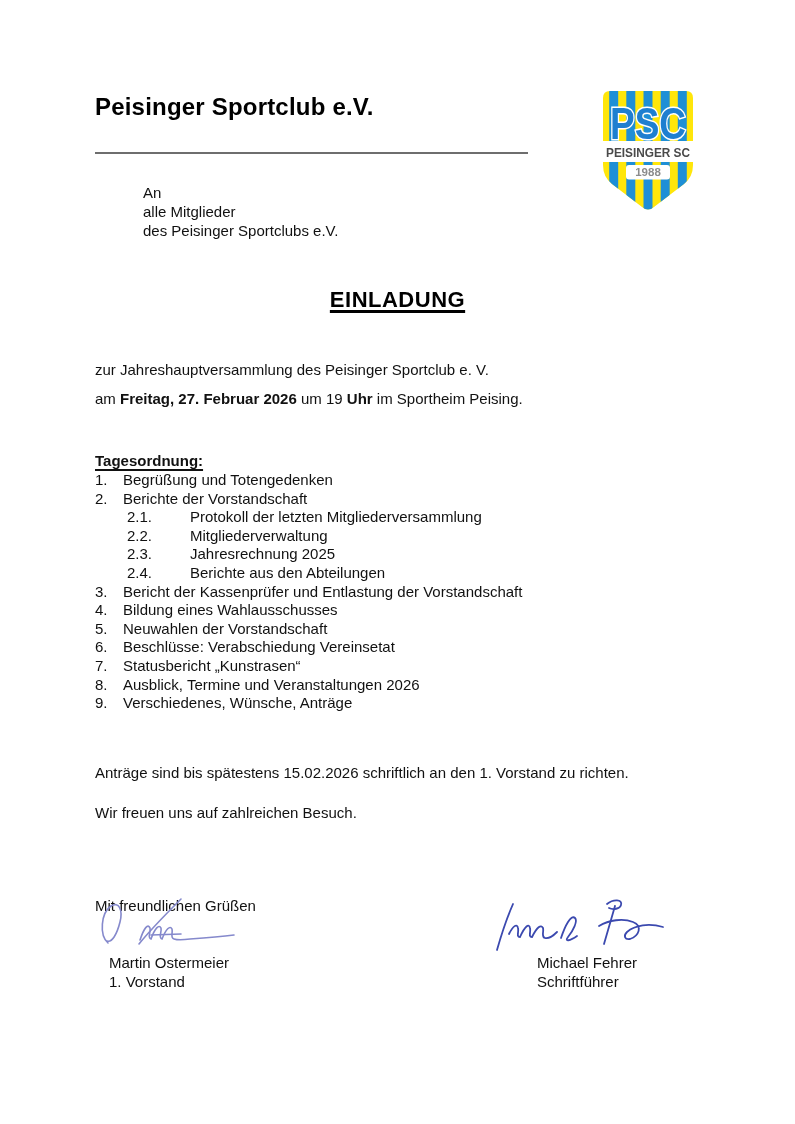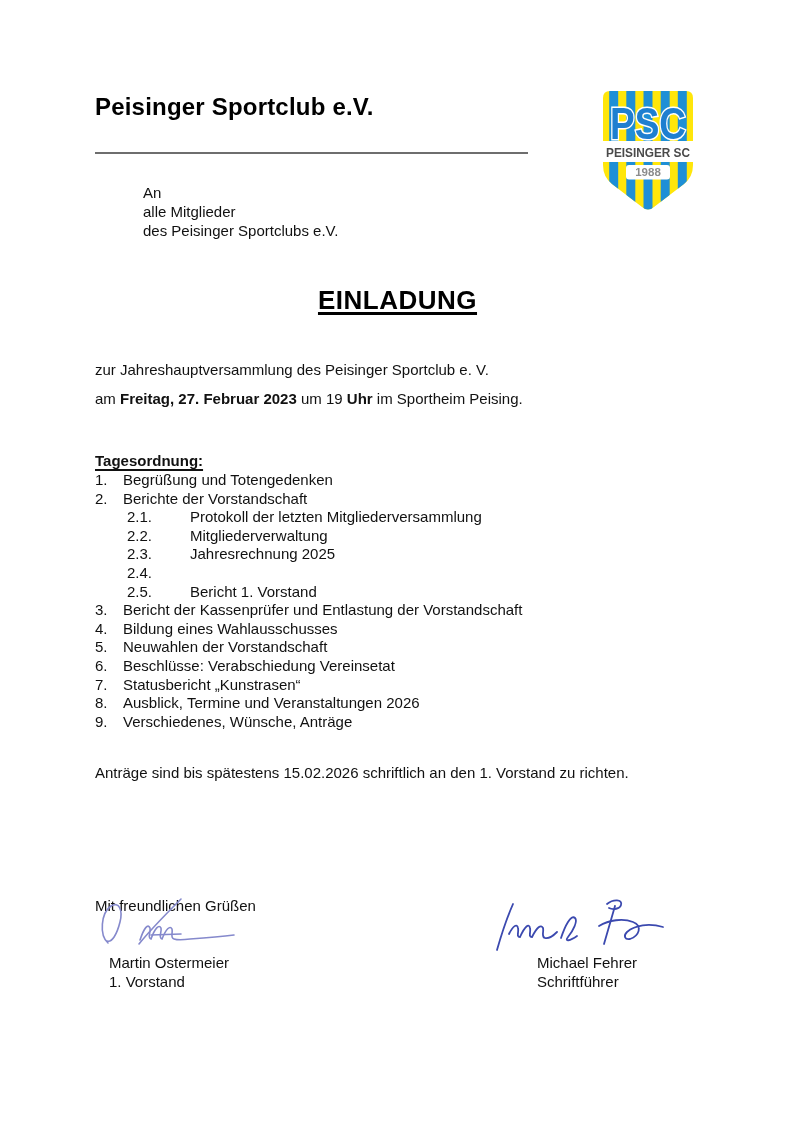"EINLADUNG" .doc-title { font-size: 26px -> 22px }
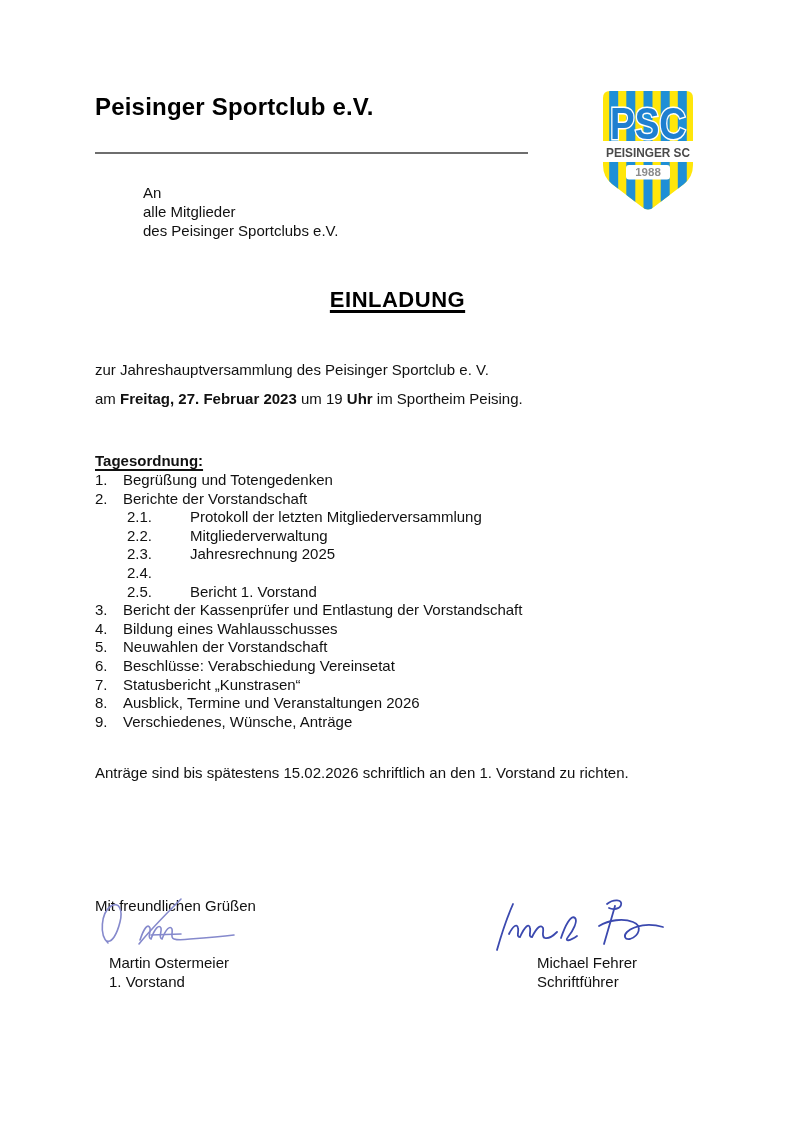"Freitag, 27. Februar 2023" b { text: 2023 -> 2026 }
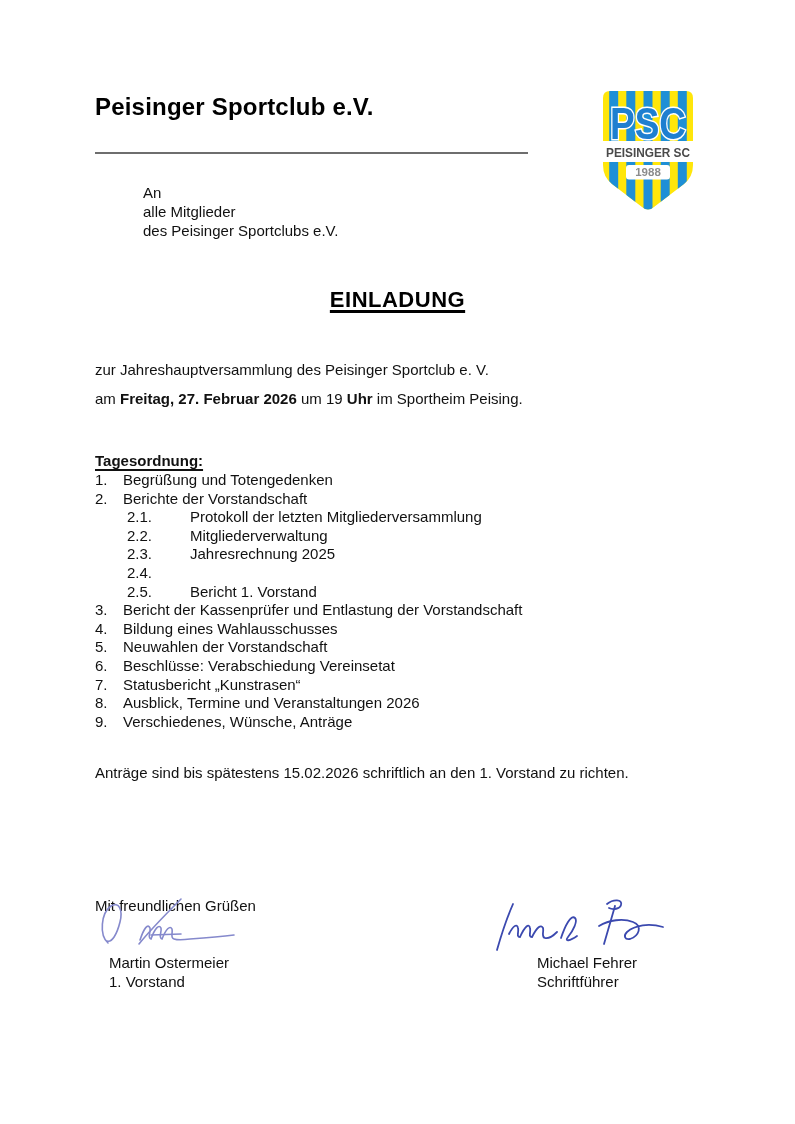"Berichte aus den Abteilungen" span.ag-text { html: none -> <span>Berichte aus den Abteilungen</span> }
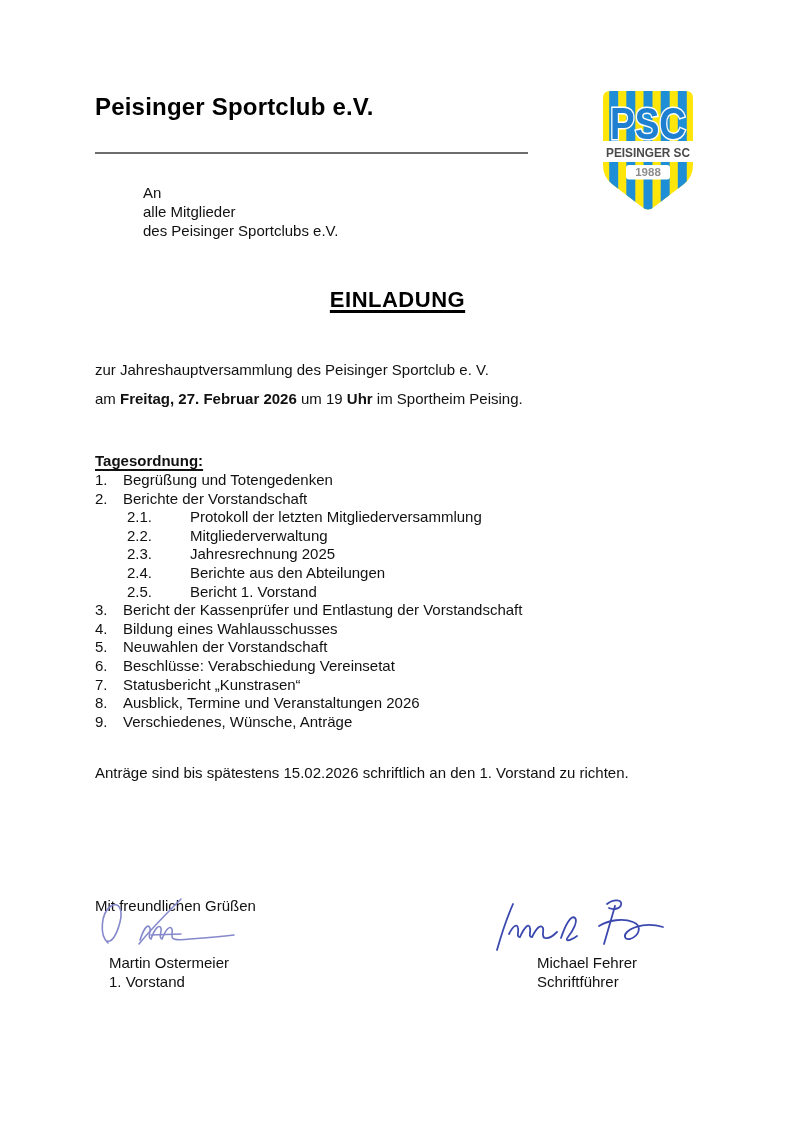"2.5." div.ag-row { html: <div> <span>2.5.</span> <span>Bericht 1. Vorstand</span> </div> -> none }
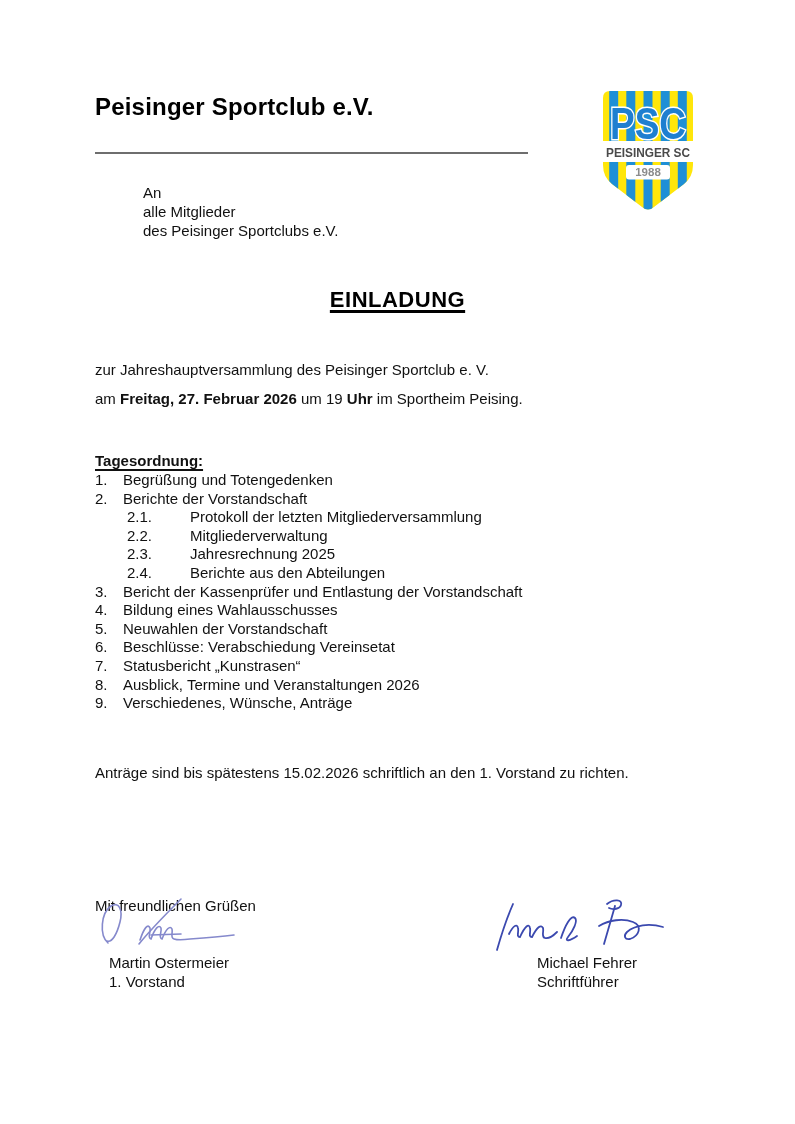"Wir freuen uns auf zahlreichen" p.welcome { html: none -> <p>Wir freuen uns auf zahlreichen Besuch.</p> }
